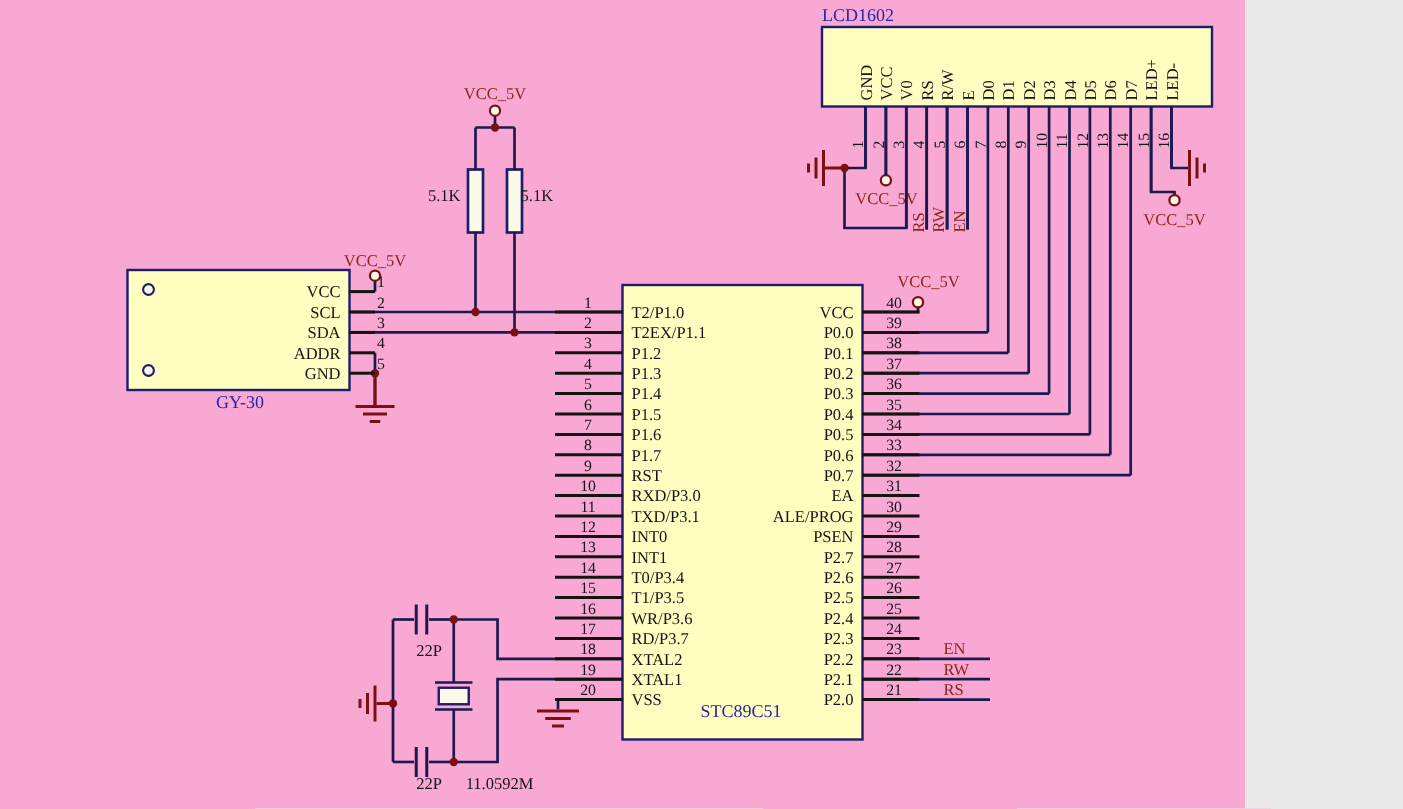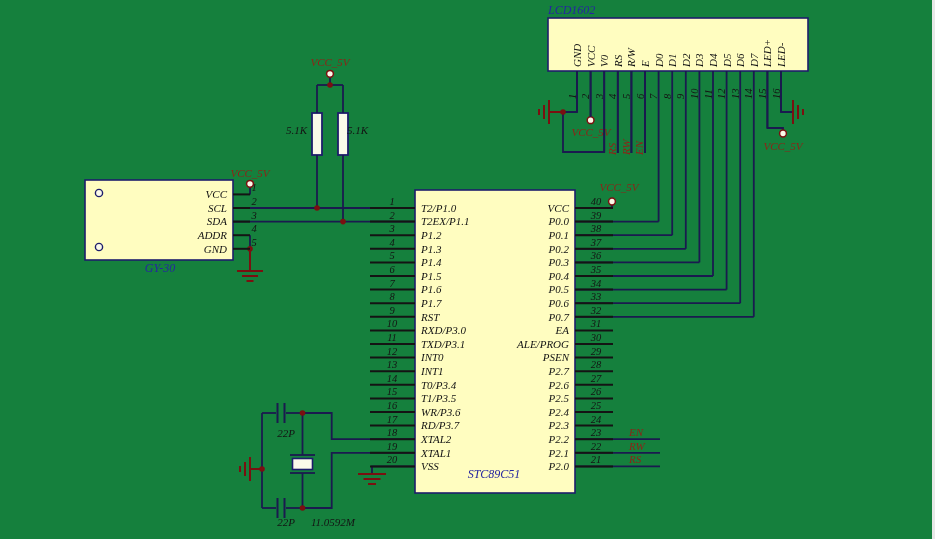"LCD1602" #stage { background: #15803d -> #f9a8d4; font-style: italic -> none; width: 932px -> 830px }
